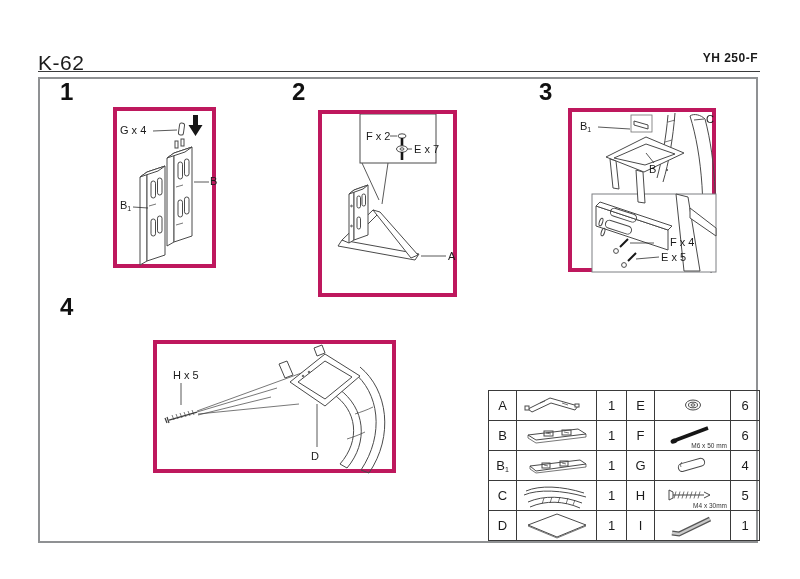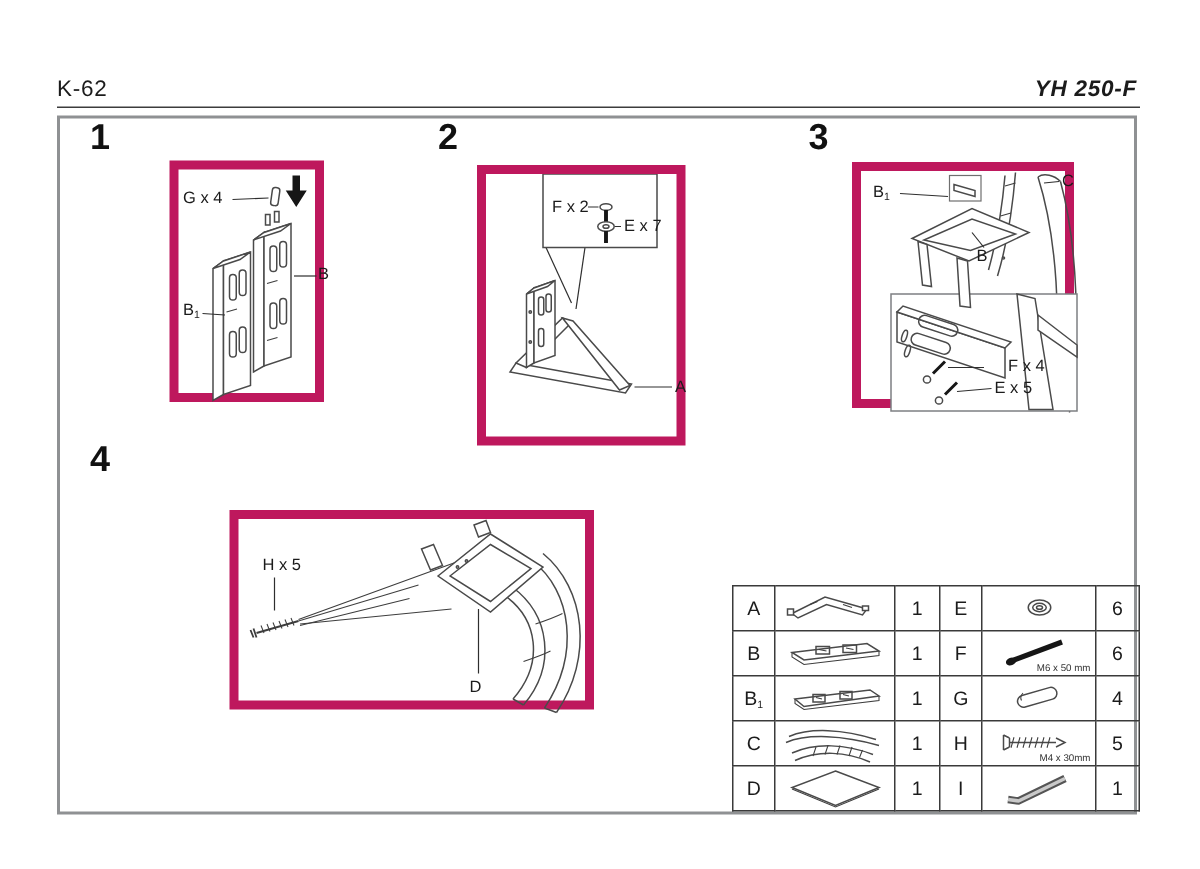"K-62" .hdr-left { font-size: 15px -> 21px }
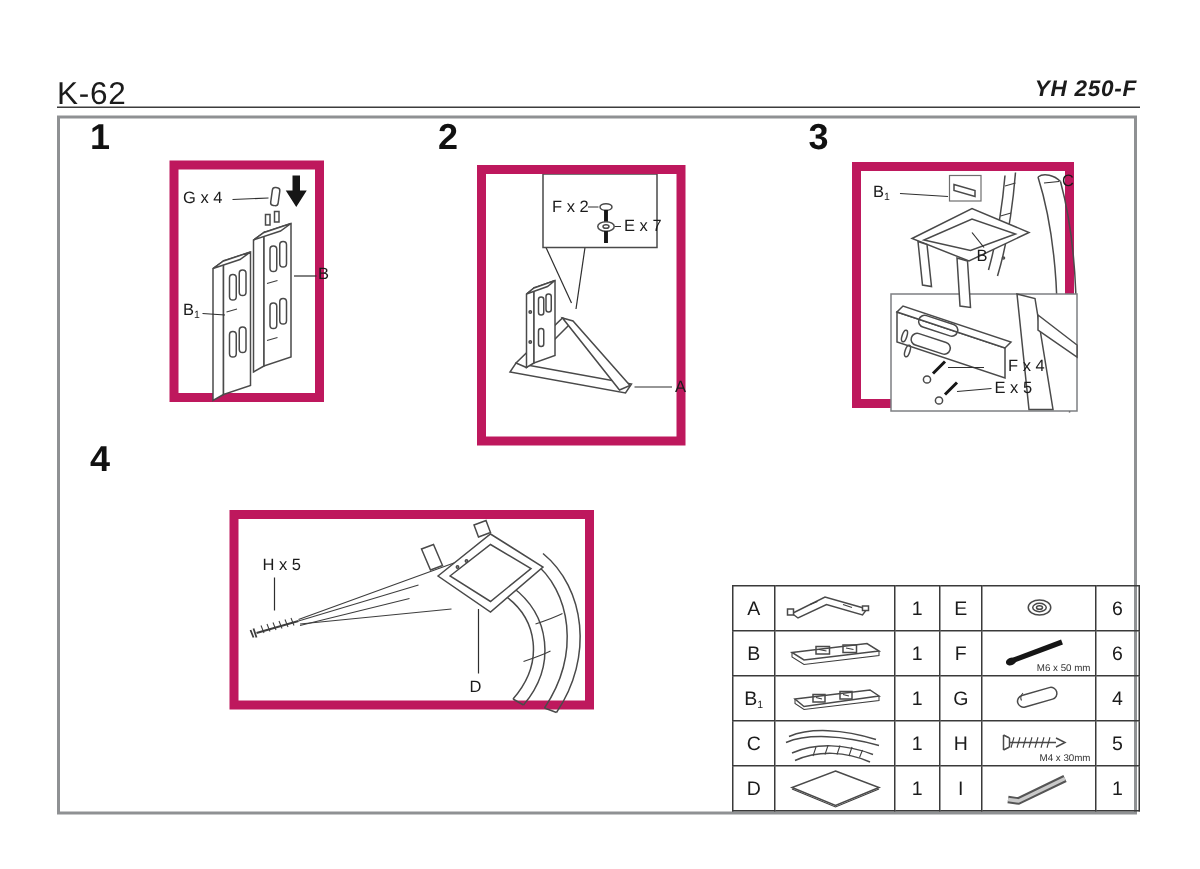"YH 250-F" .hdr-right { font-size: 15px -> 12px; font-style: italic -> none }
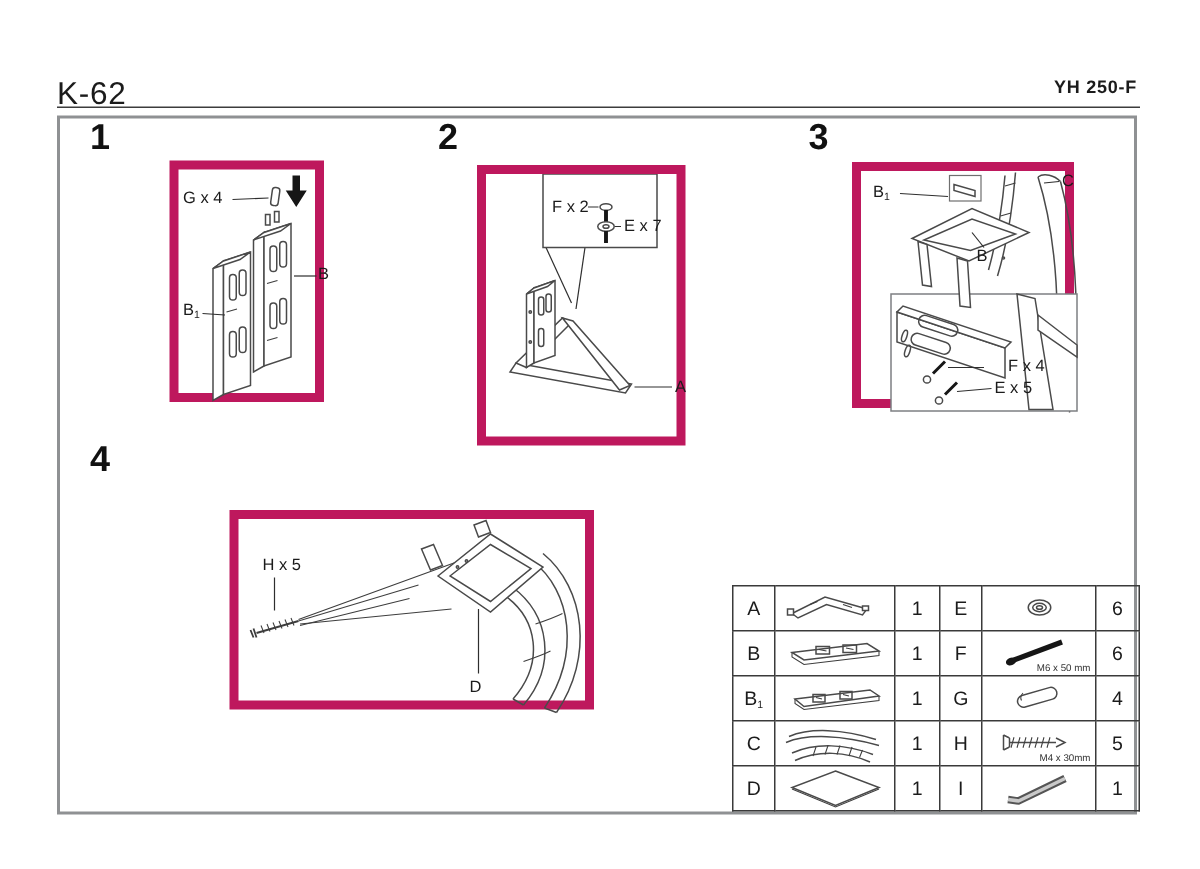"G x 4" .pn { border: 6px solid #be185d -> 4px solid #be185d }
